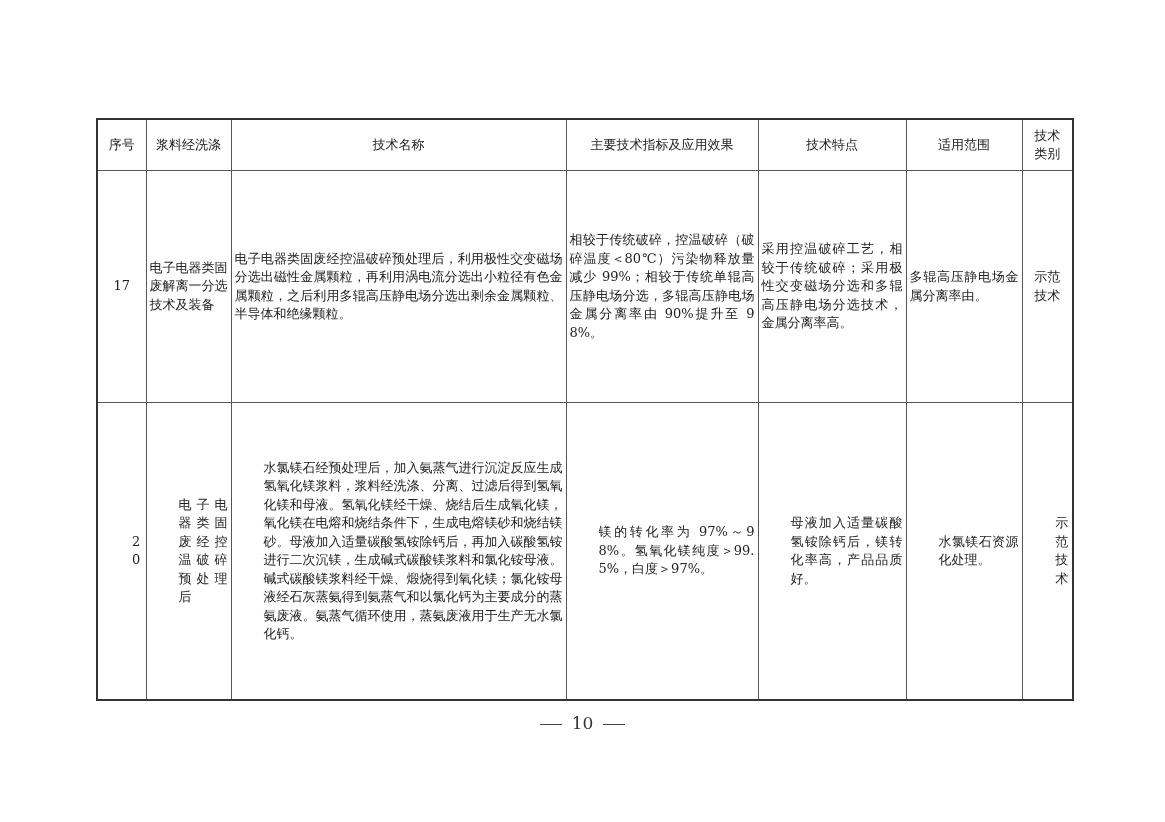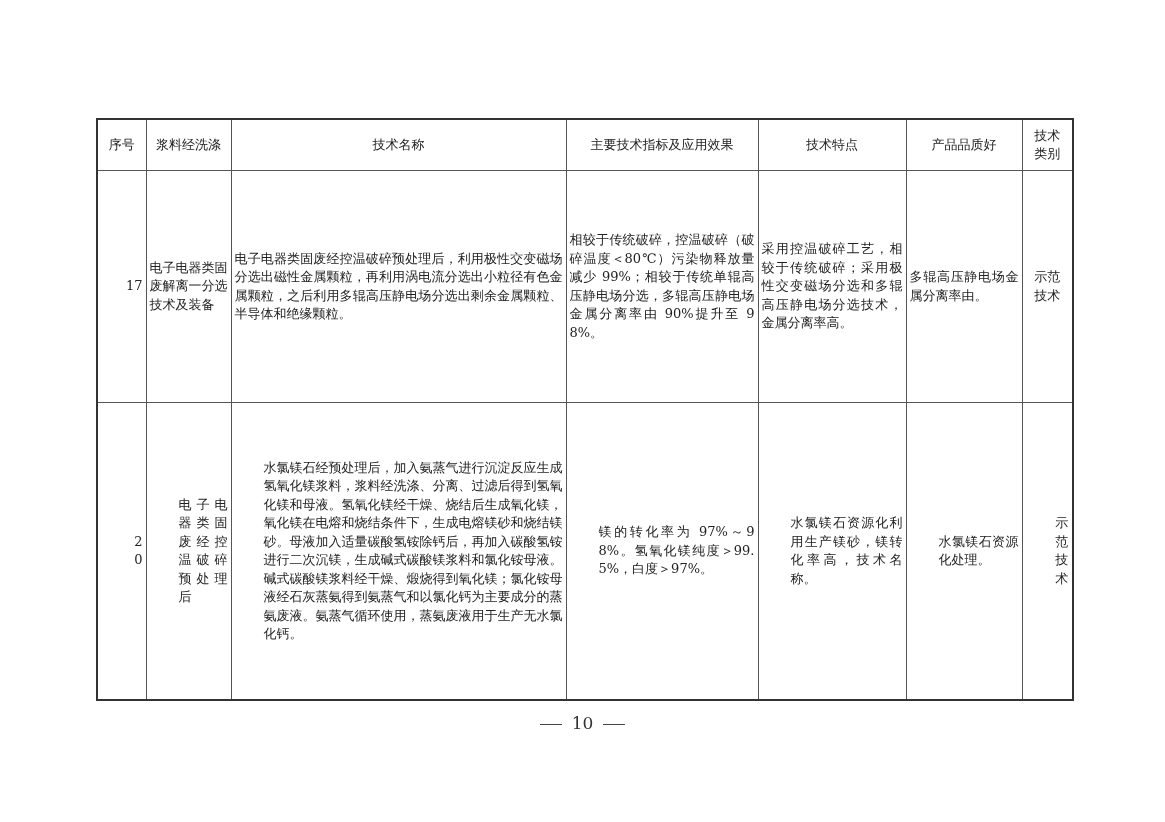"产品品质好" th { text: 产品品质好 -> 适用范围 }
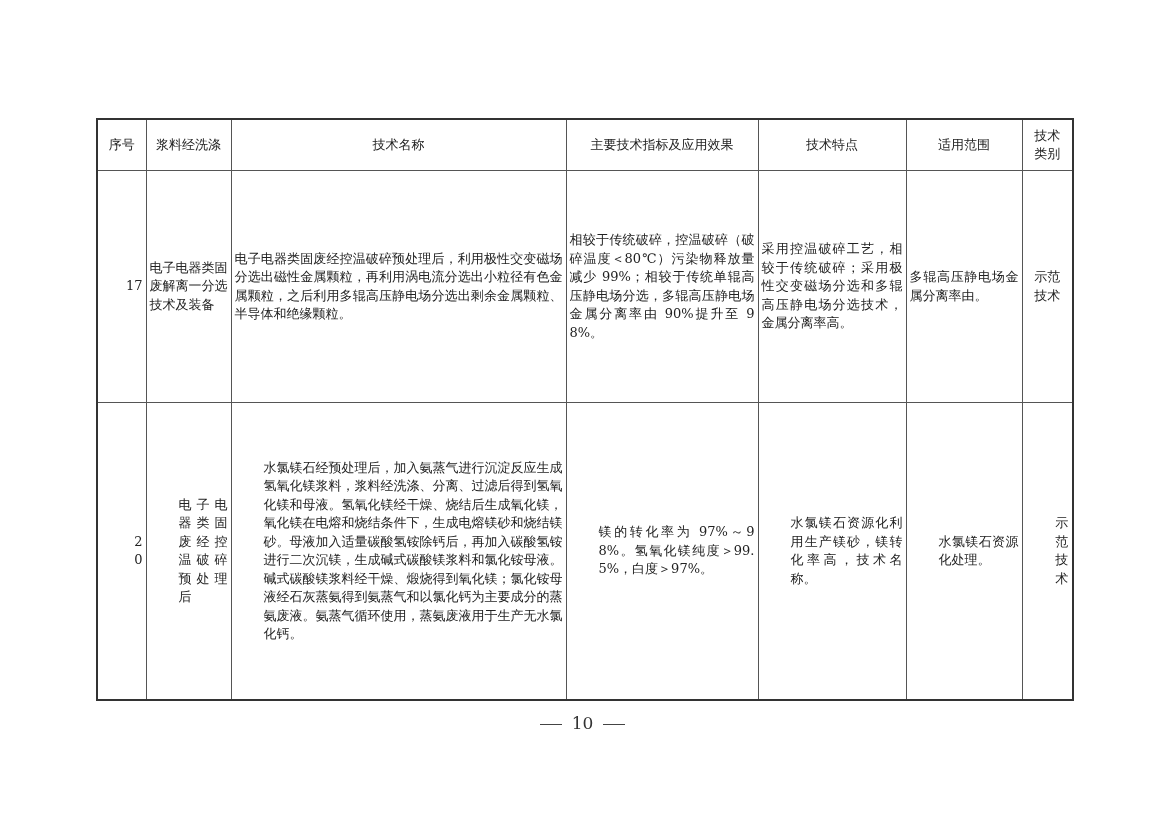"17" td.seq { text-align: right -> none }
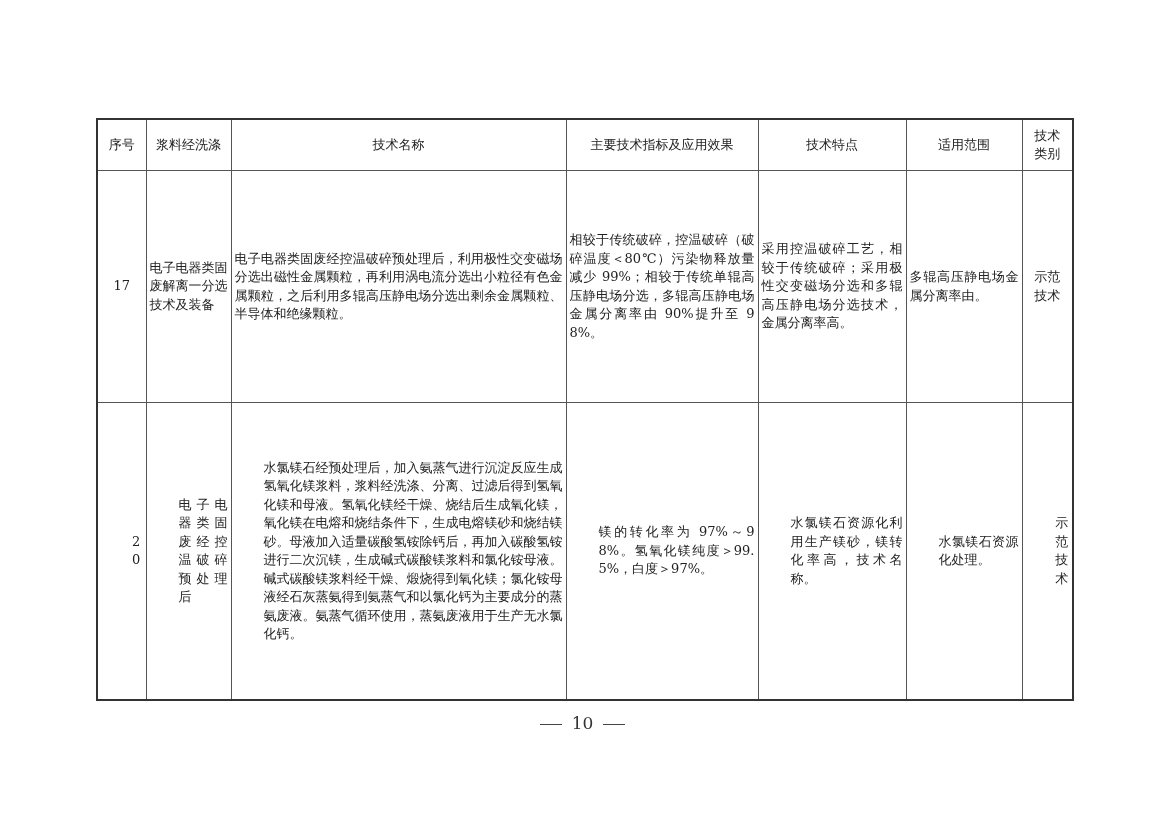"水氯镁石资源化利用生产镁砂，镁转化率高，技术名称。" td.justify { text: 水氯镁石资源化利用生产镁砂，镁转化率高，技术名称 -> 母液加入适量碳酸氢铵除钙后，镁转化率高，产品品质好 }
